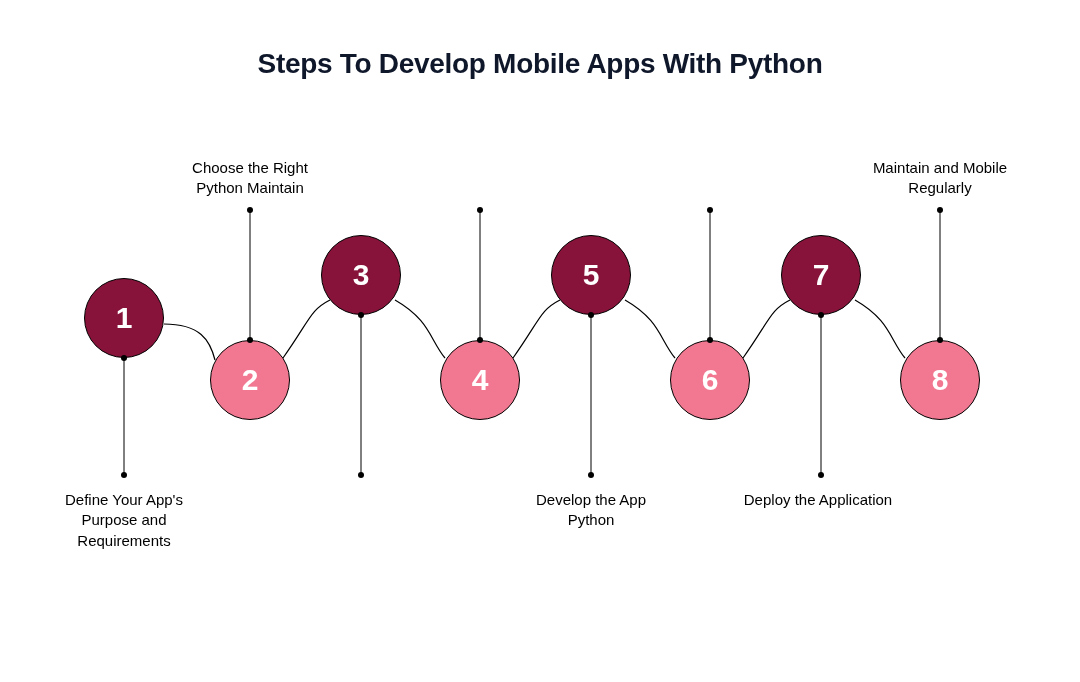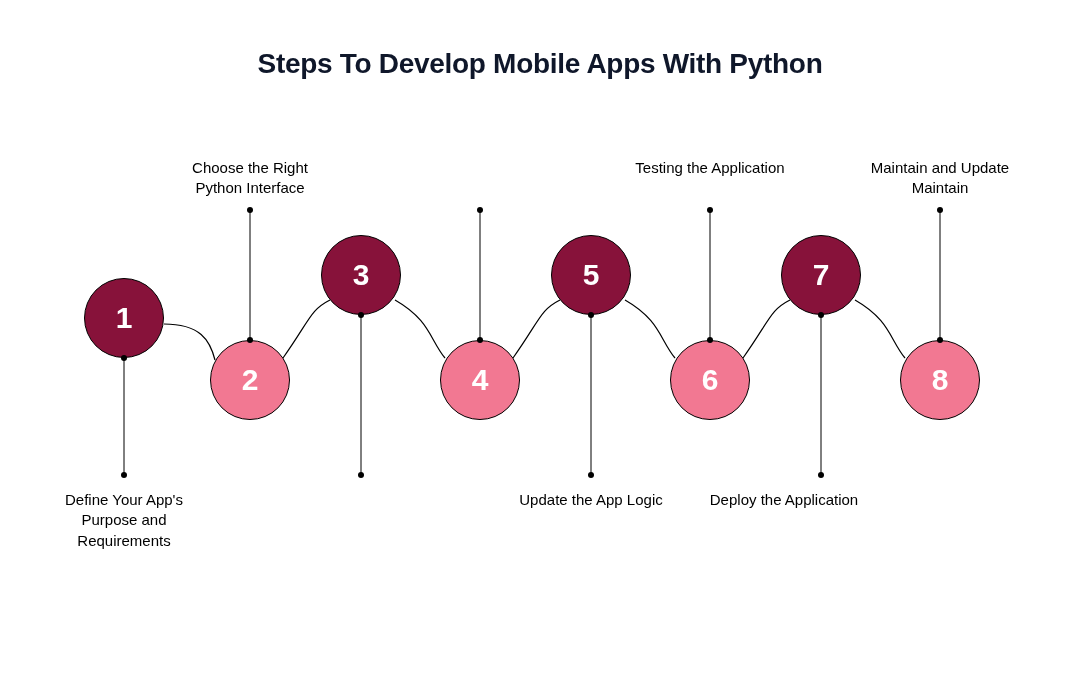"Choose the Right Python Interface" div.label { text: Interface -> Maintain }
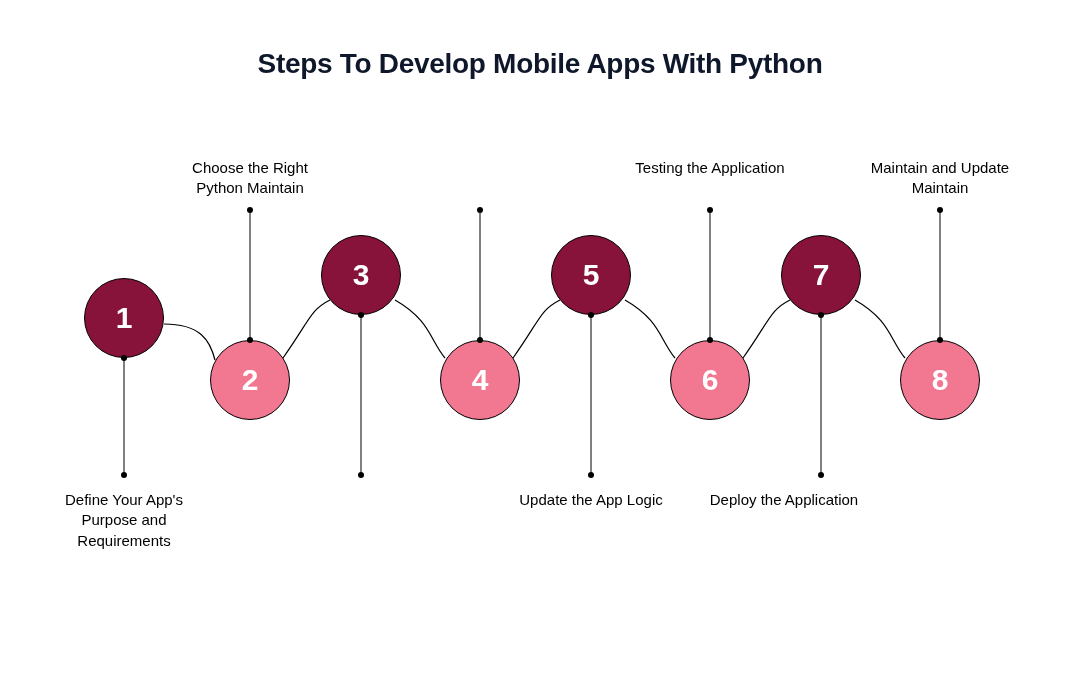"Testing the Application" div.label { html: <div>Testing the Application</div> -> none }
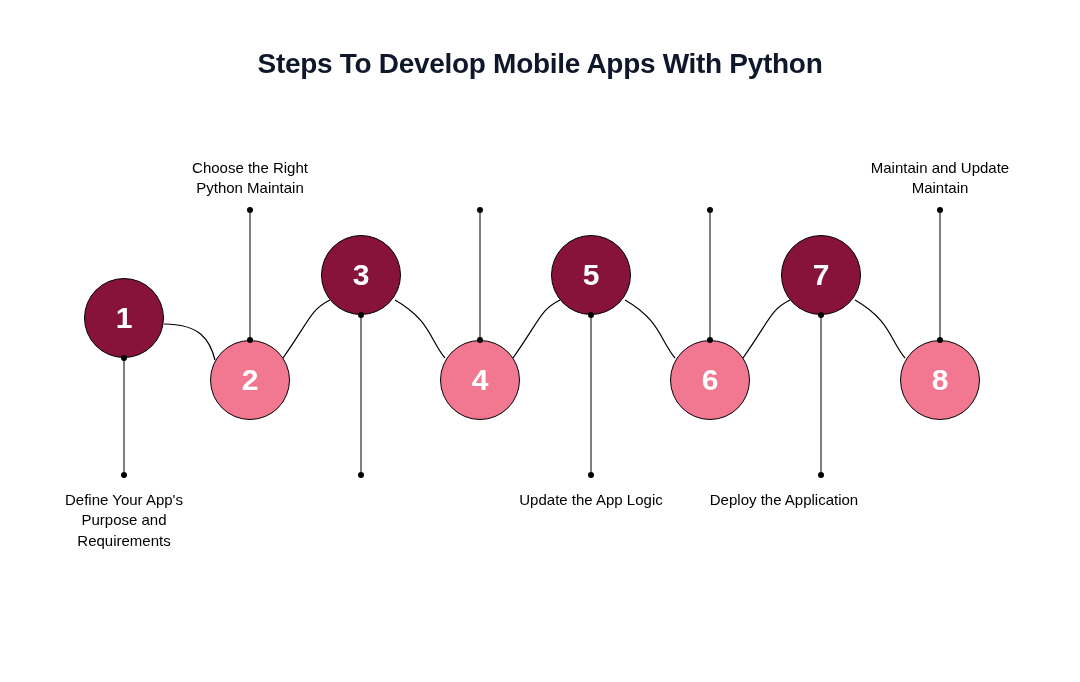"Maintain and Update Maintain" div.label { text: Update Maintain -> Mobile Regularly }
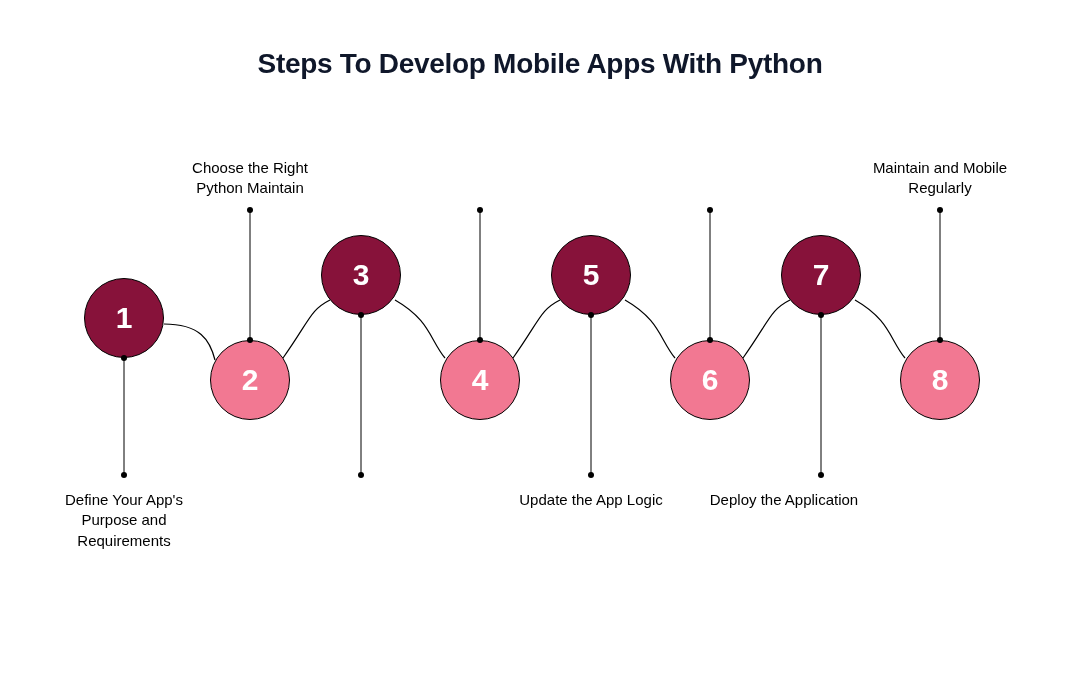"Update the App Logic" div.label { text: Update the App Logic -> Develop the App Python }
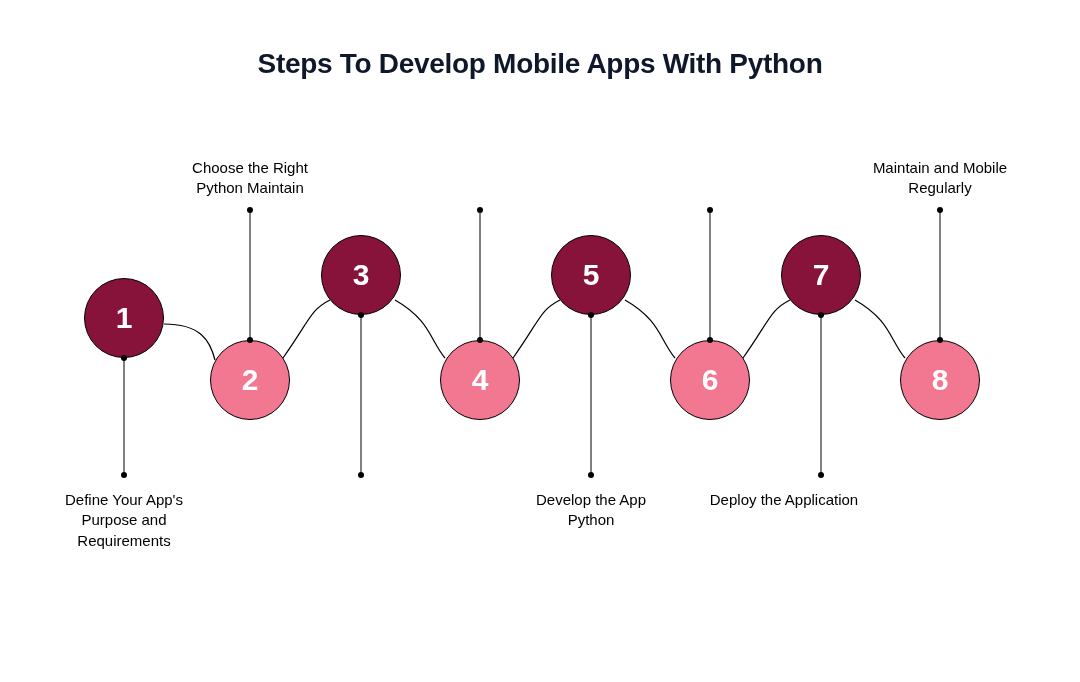"Deploy the Application" div.label { left: 704px -> 738px }
